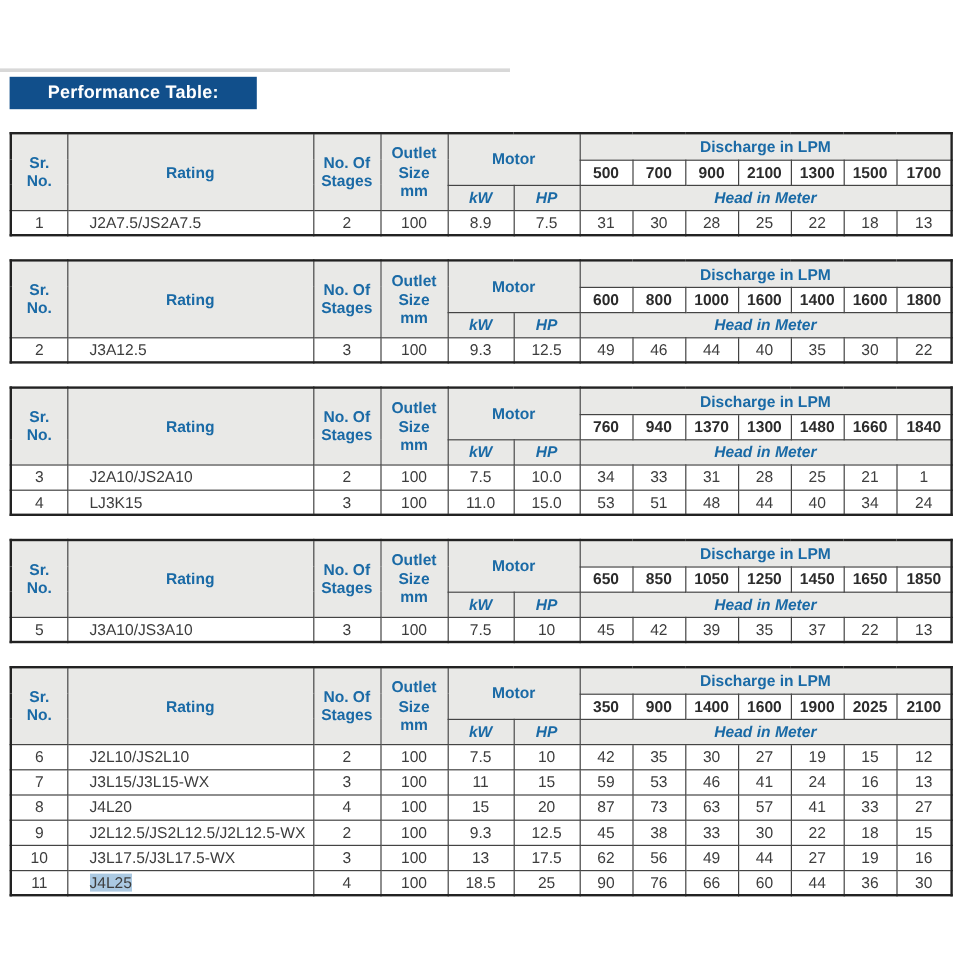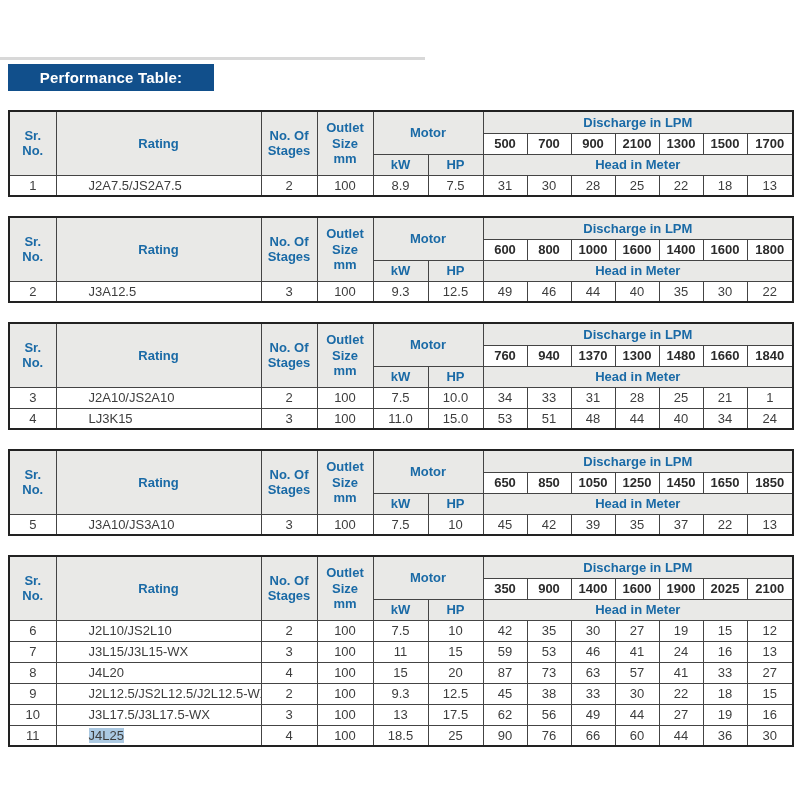"kW" table.perf thead tr.hr3 { font-style: none -> italic }
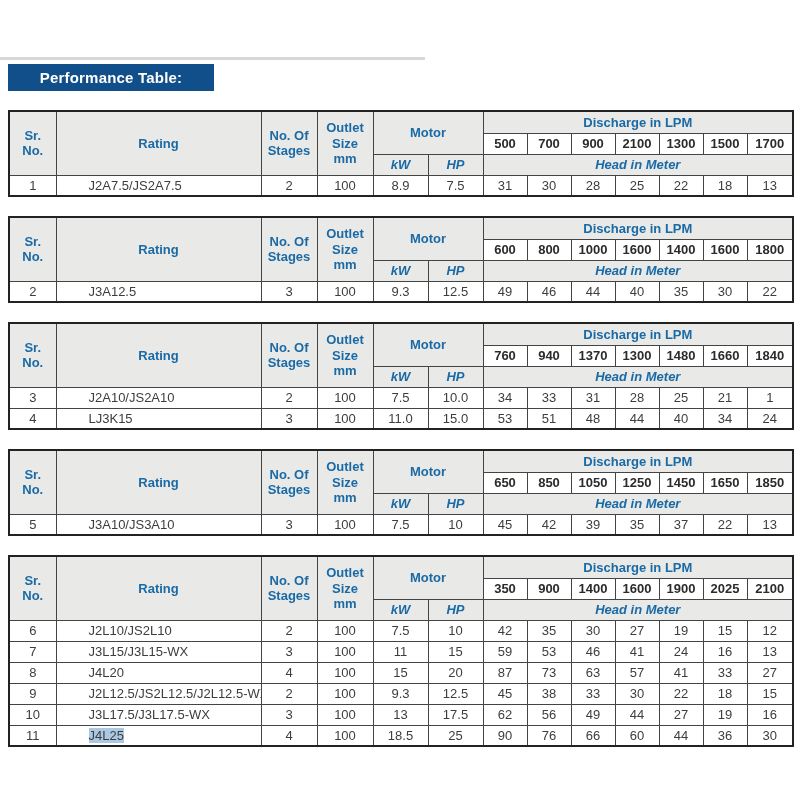"J2A7.5/JS2A7.5" table.perf td.rating { padding-left: 32px -> 18px }
